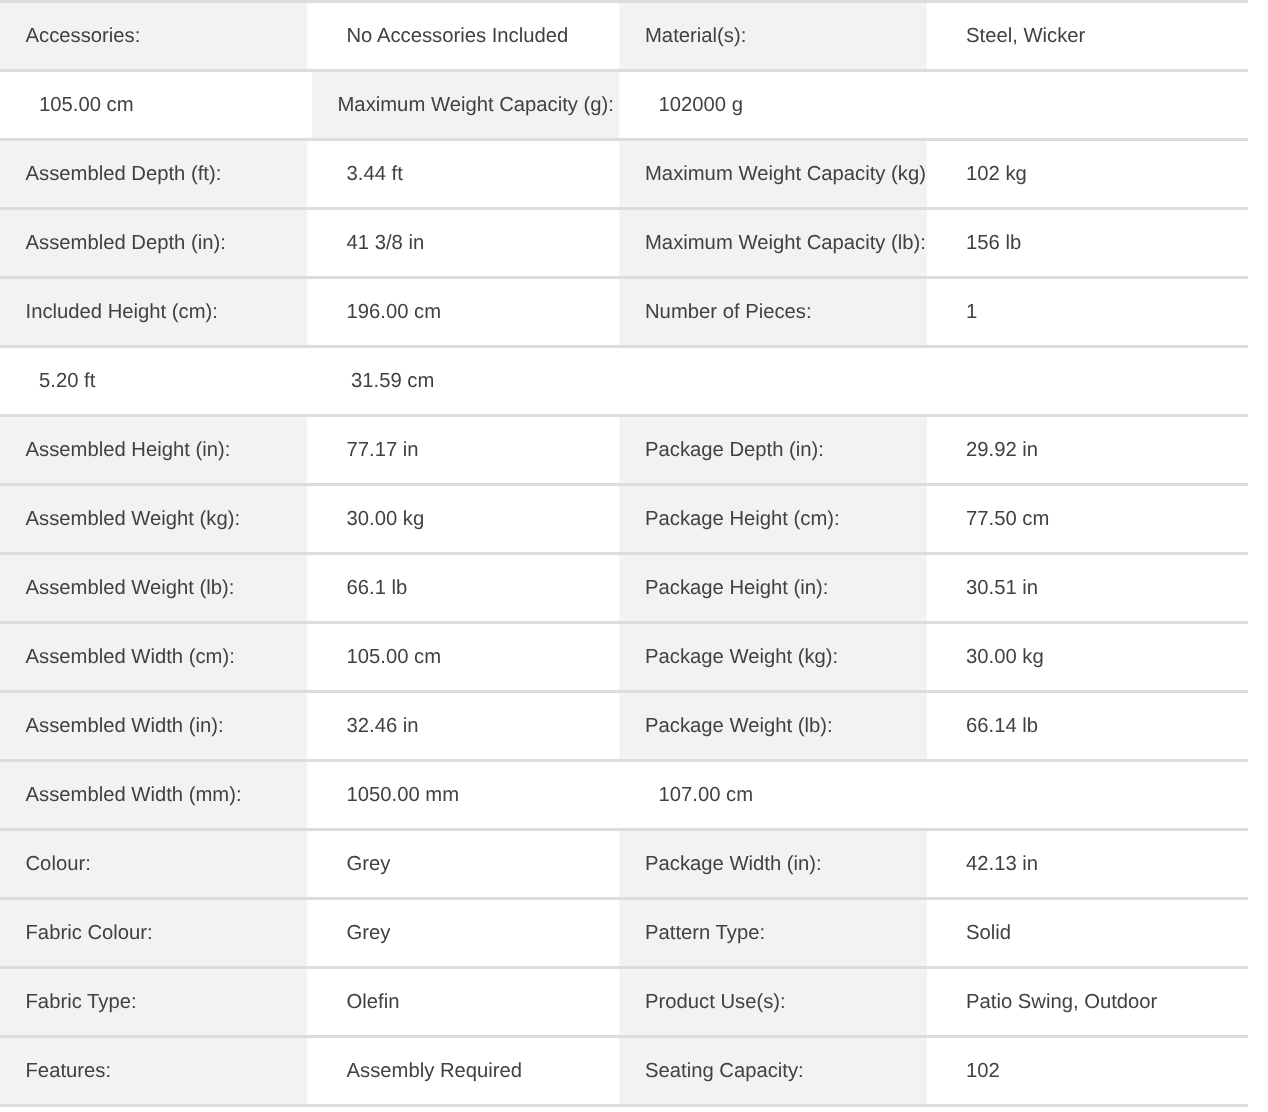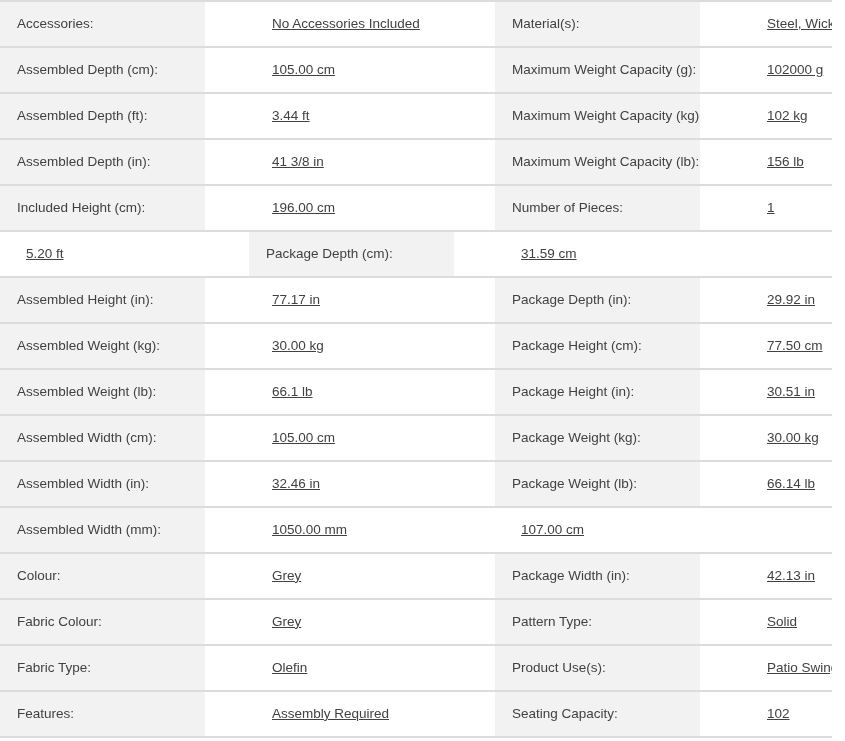"Accessories:" .spec-row { gap: 41px -> none }
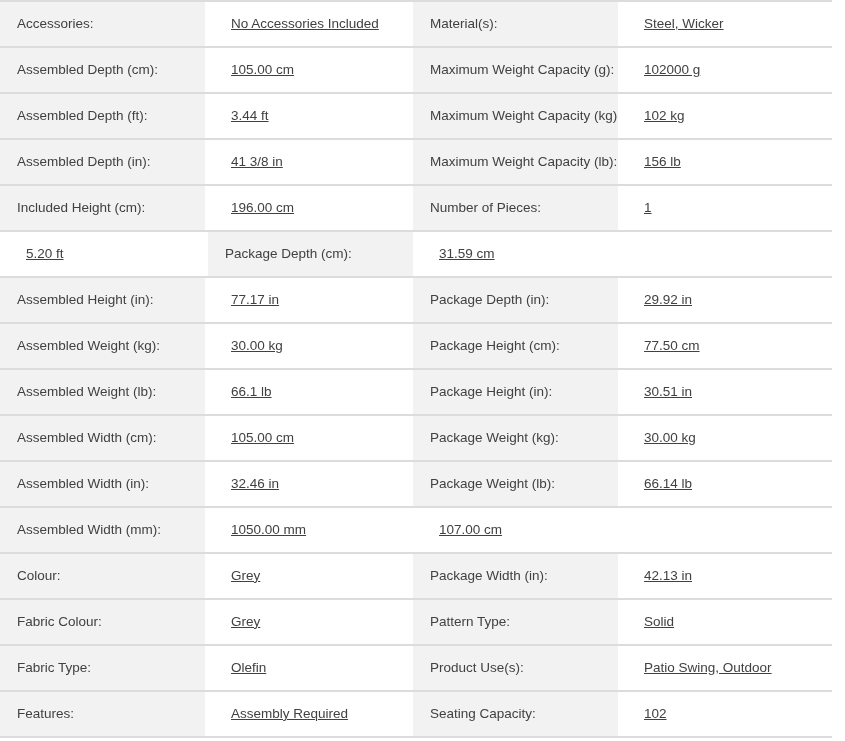"No Accessories Included" .value-cell { text-decoration: underline -> none }
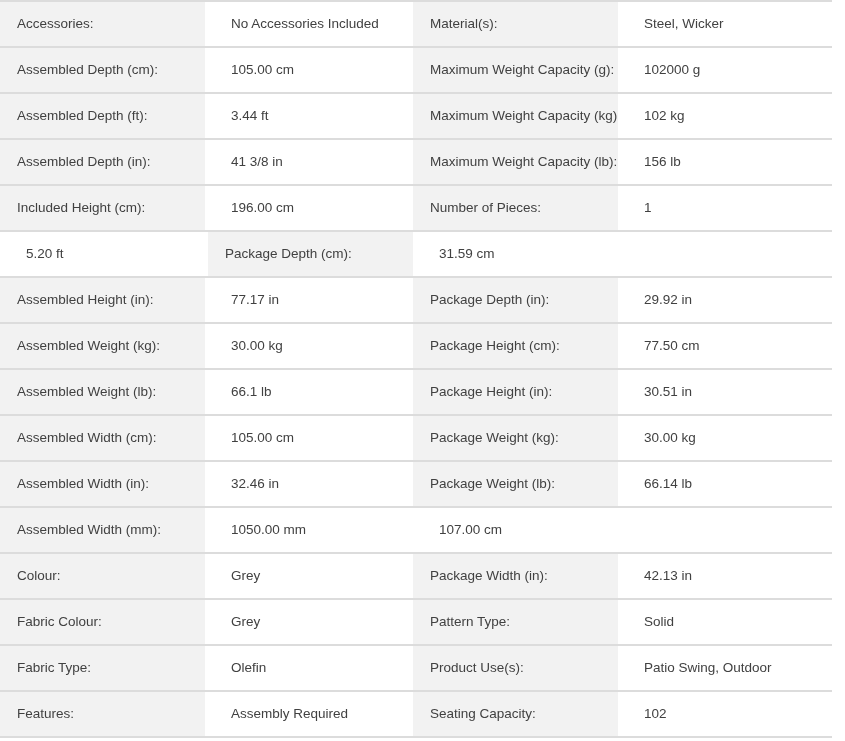"Assembled Depth (cm):" div.cell { html: <div>Assembled Depth (cm):</div> -> none }
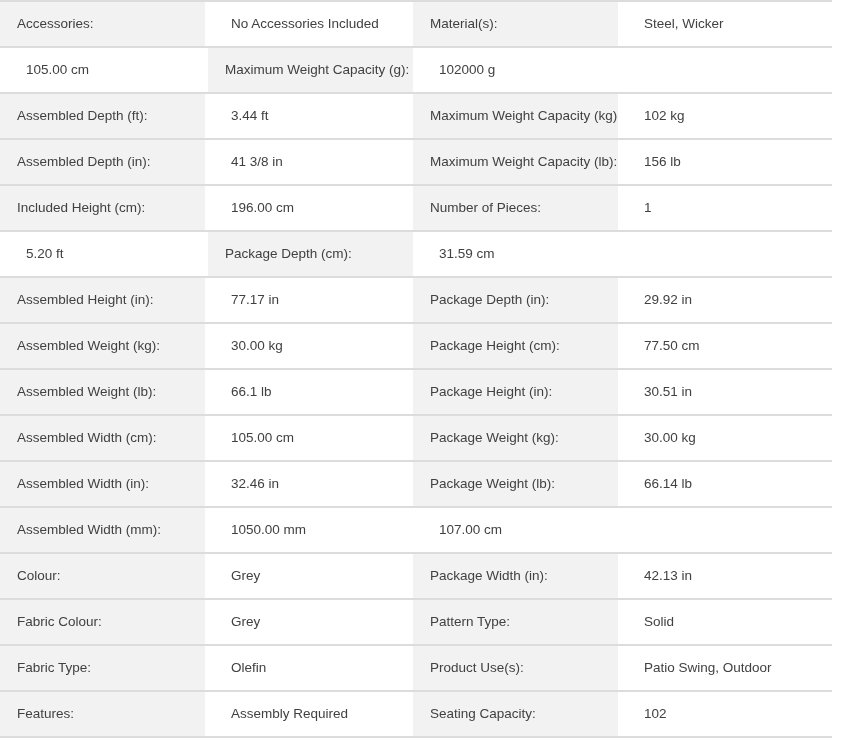"Package Depth (cm):" div.cell { html: <div>Package Depth (cm):</div> -> none }
